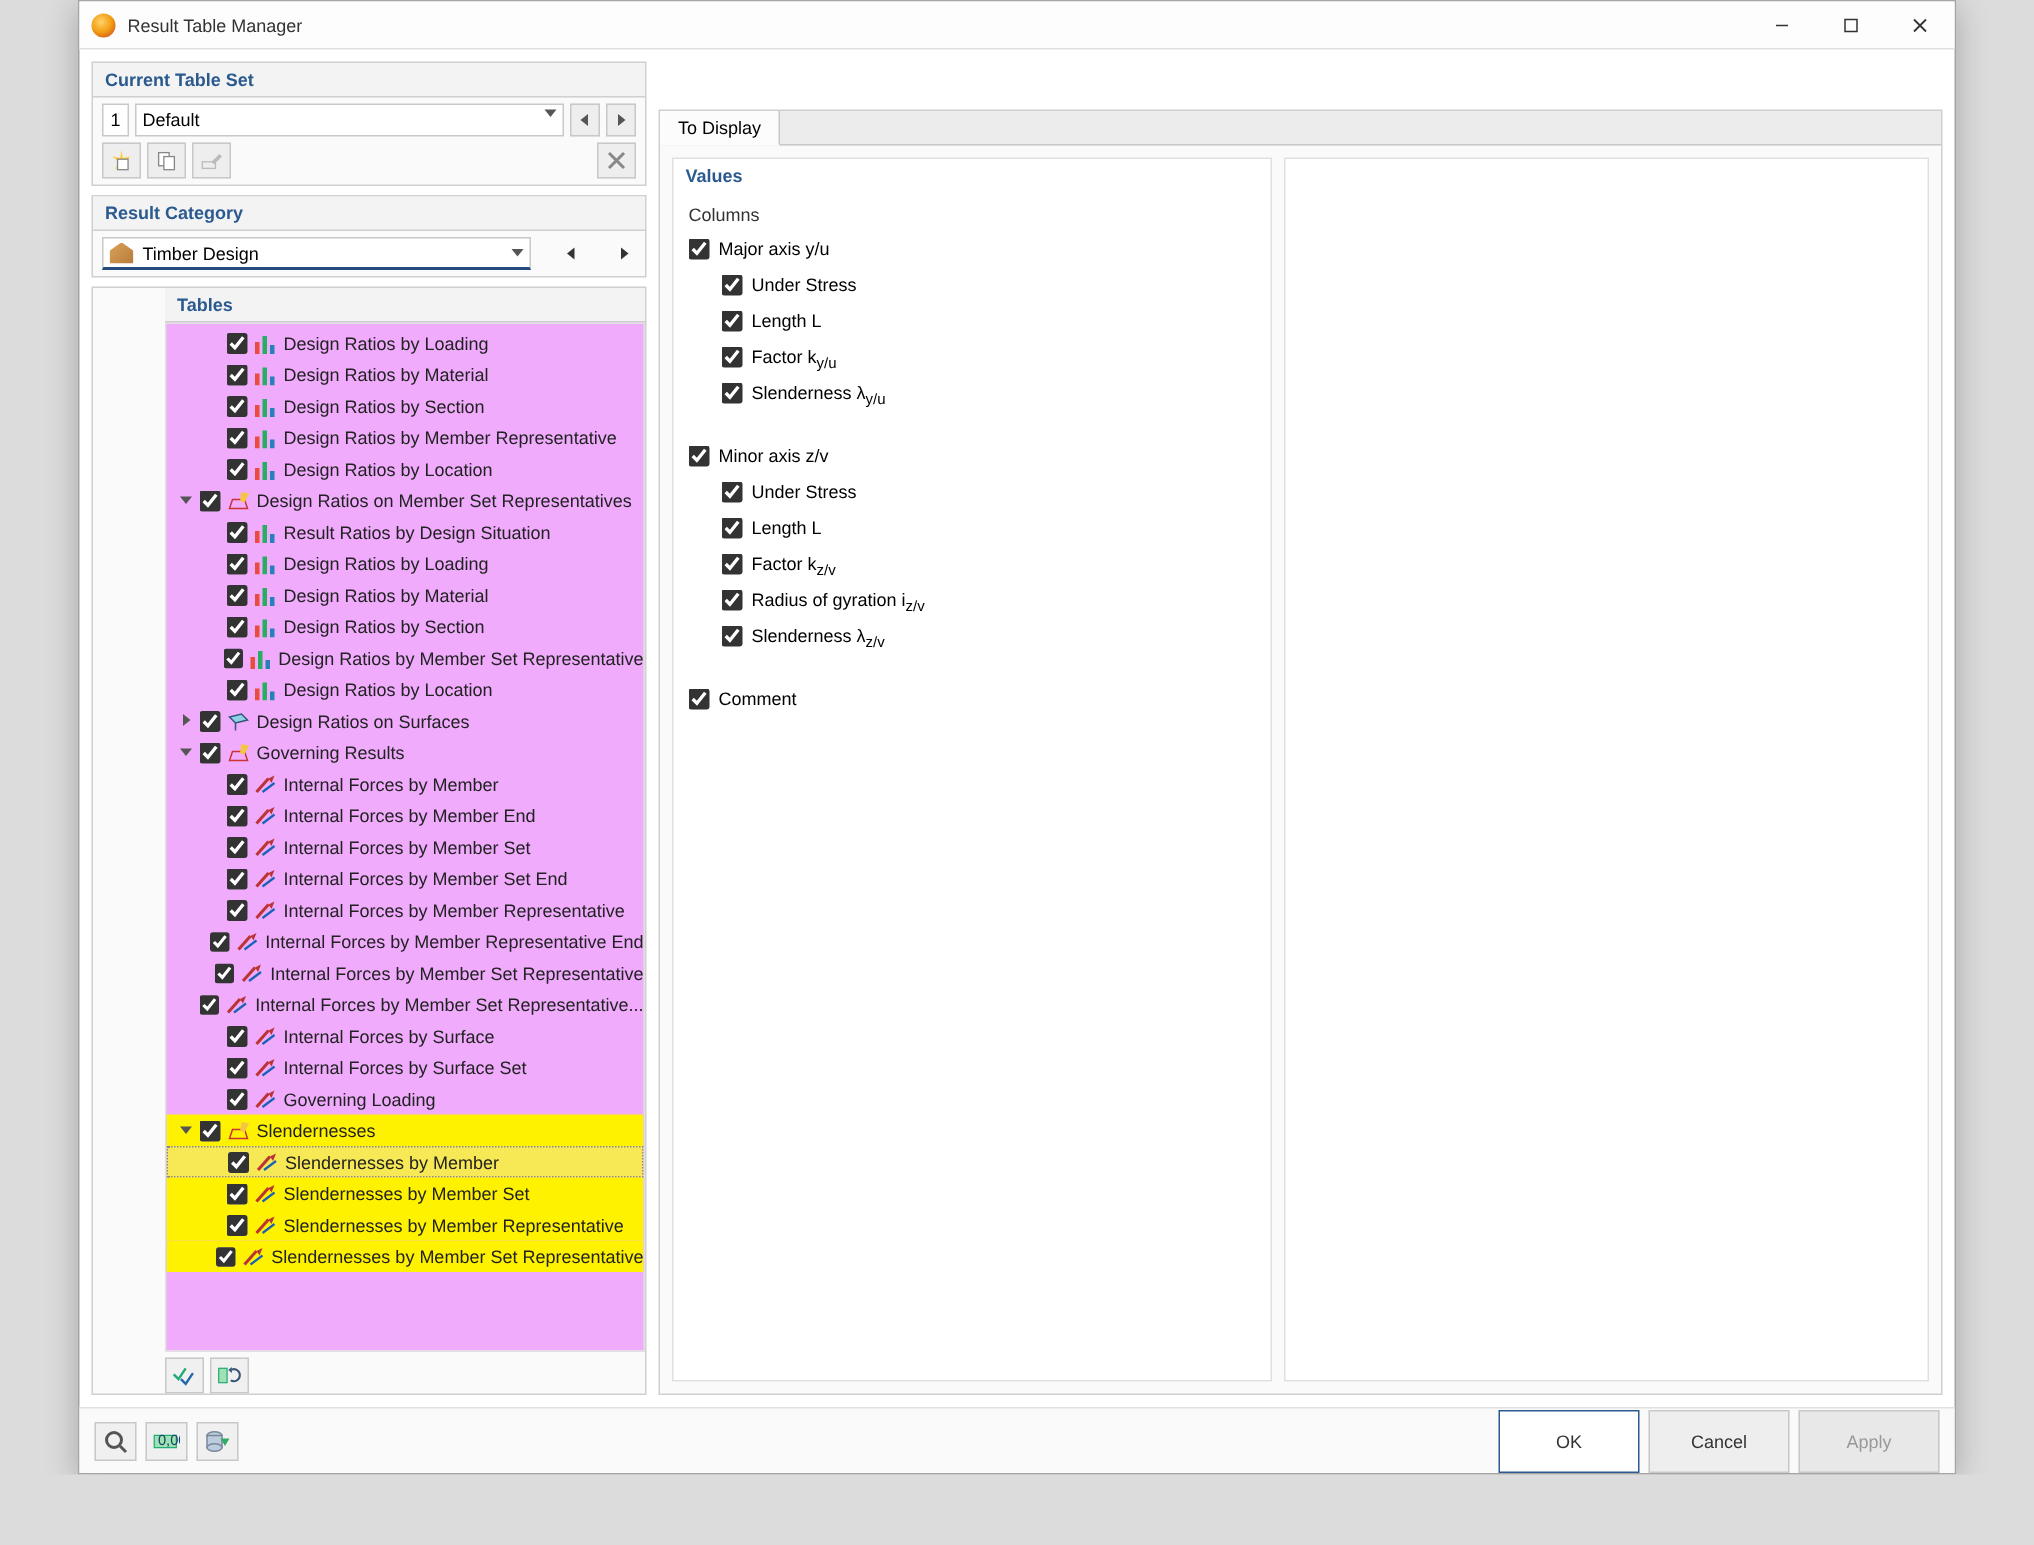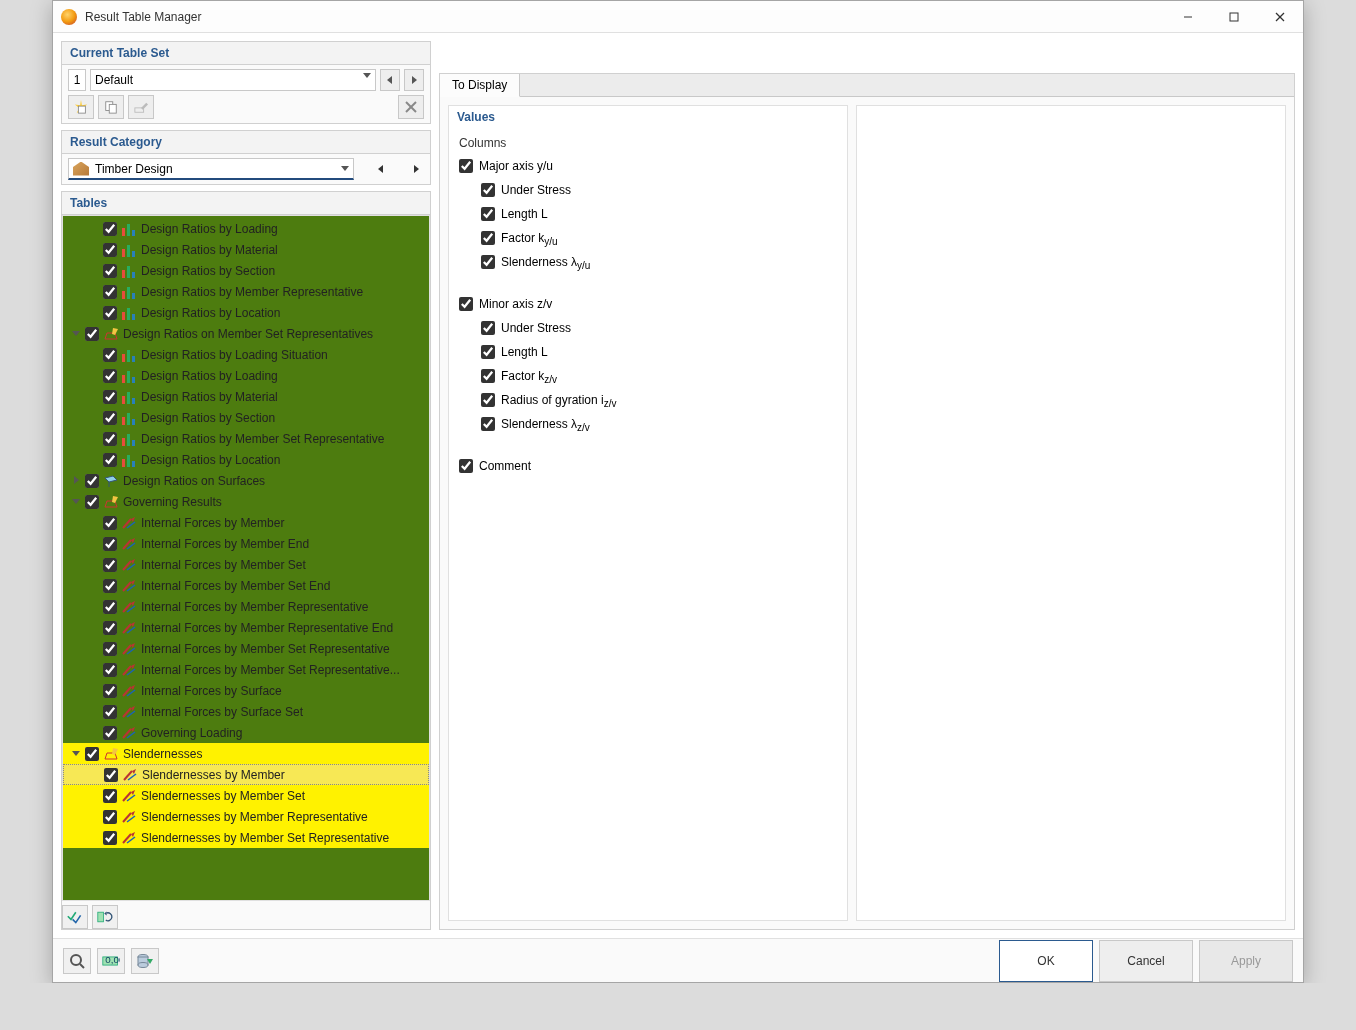"Tables" .tables-section { padding-left: none -> 48px }
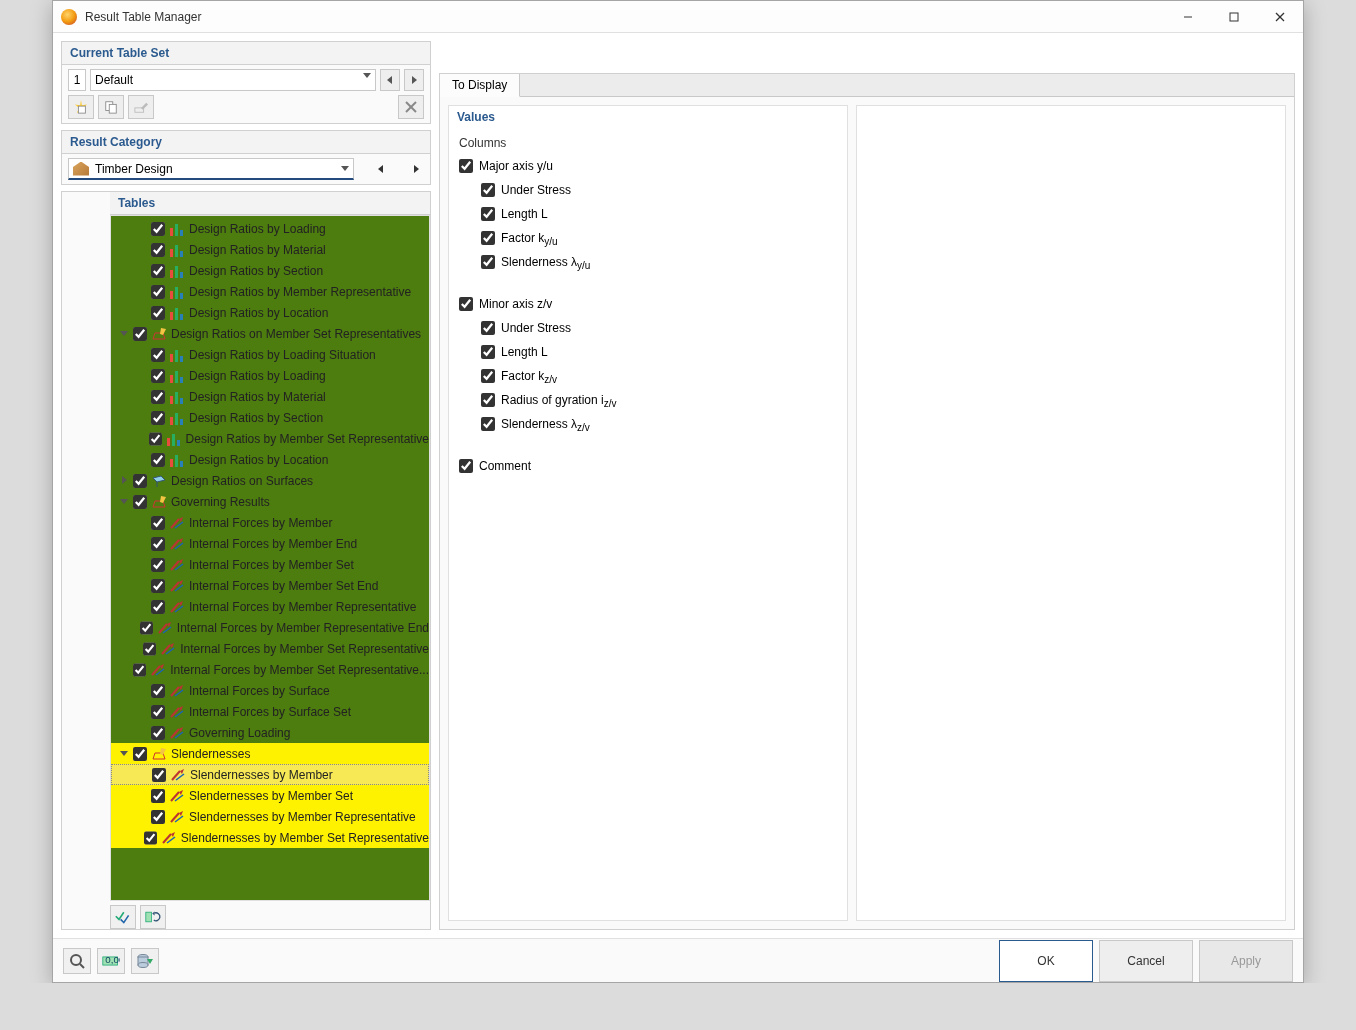"Design Ratios by Loading" .tree-scroll { background: #4d7c0f -> #f0abfc }
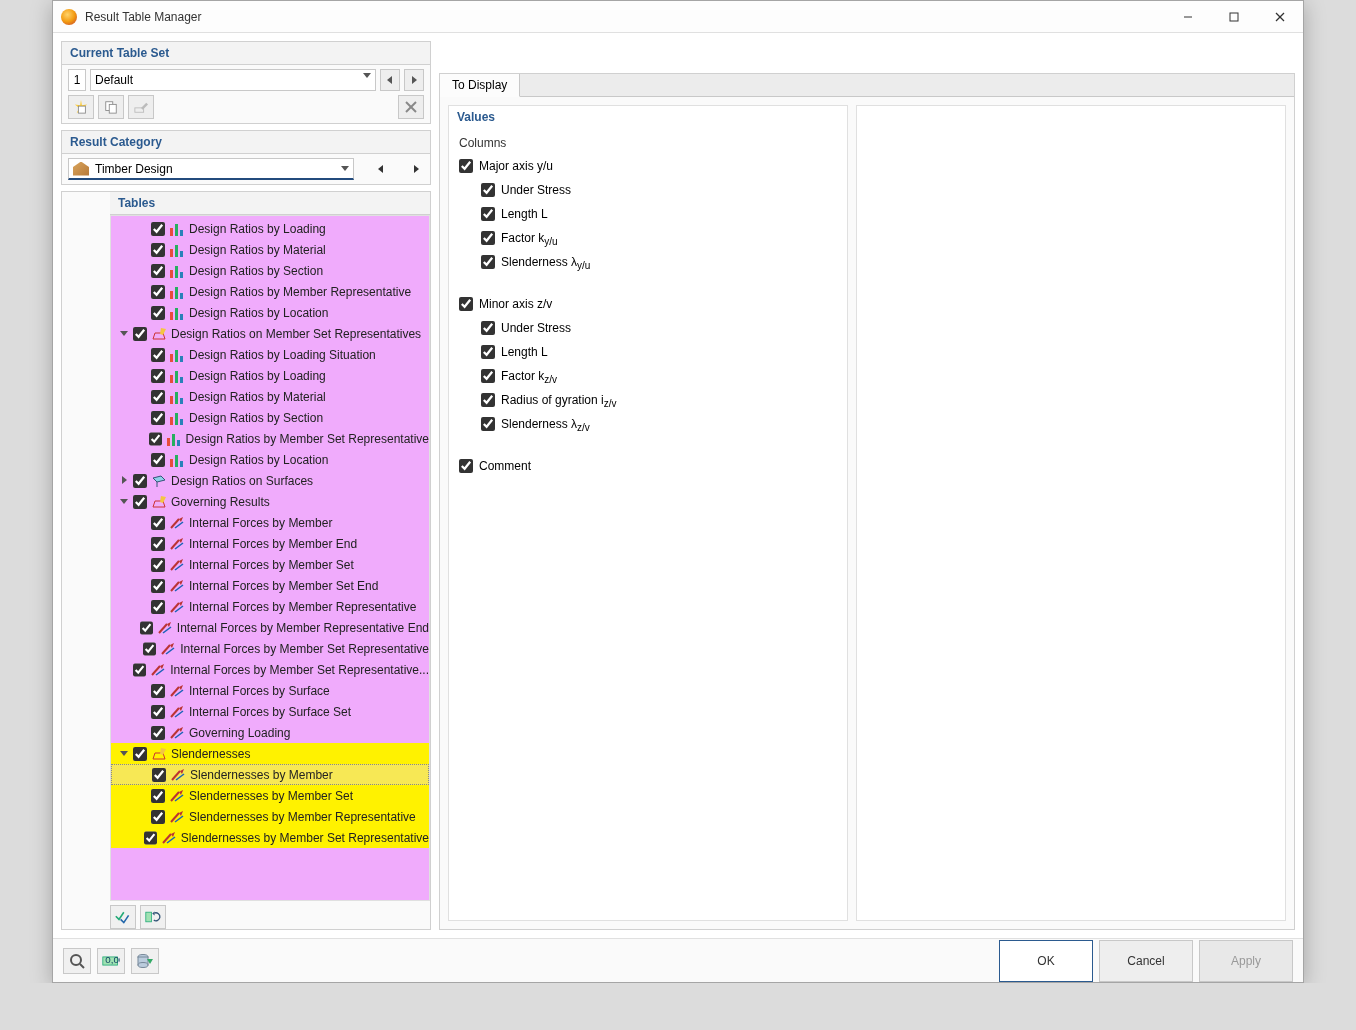"Design Ratios by Loading Situation" span.label { text: Design Ratios by Loading -> Result Ratios by Design }
